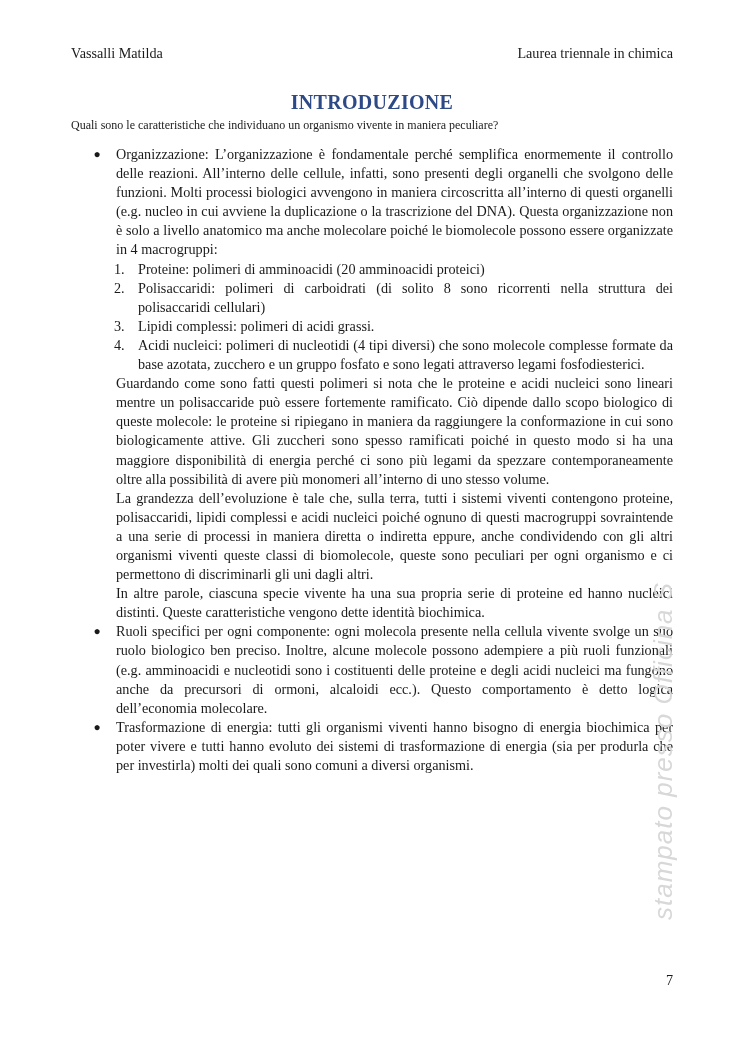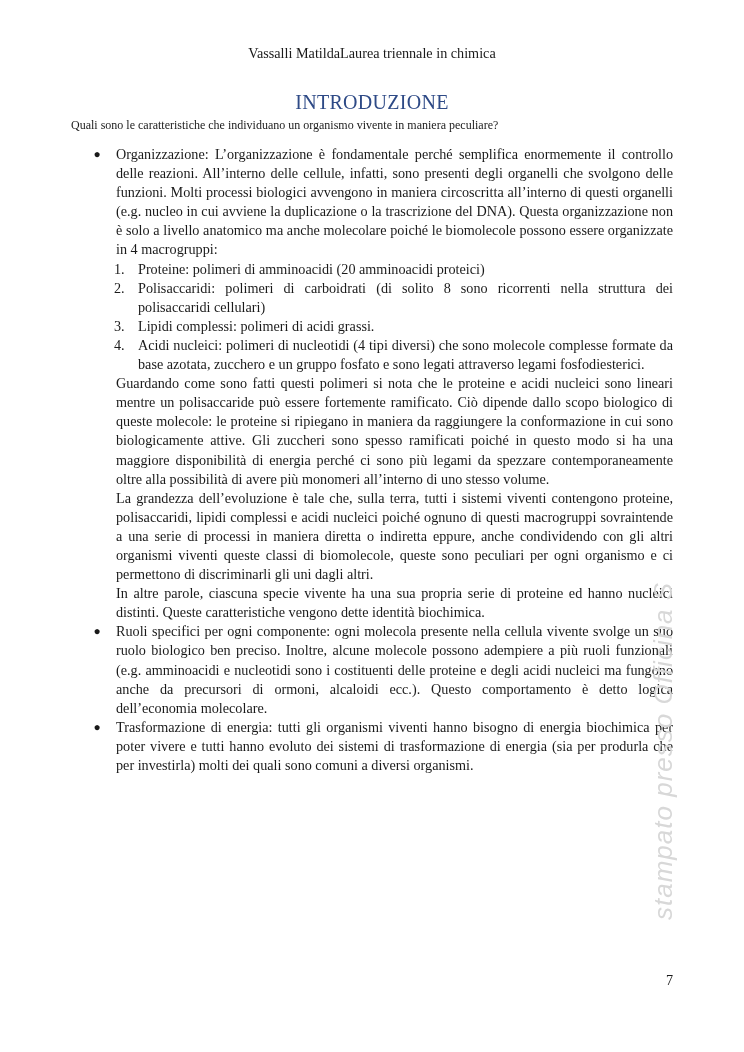"Vassalli Matilda" .header { justify-content: center -> space-between }
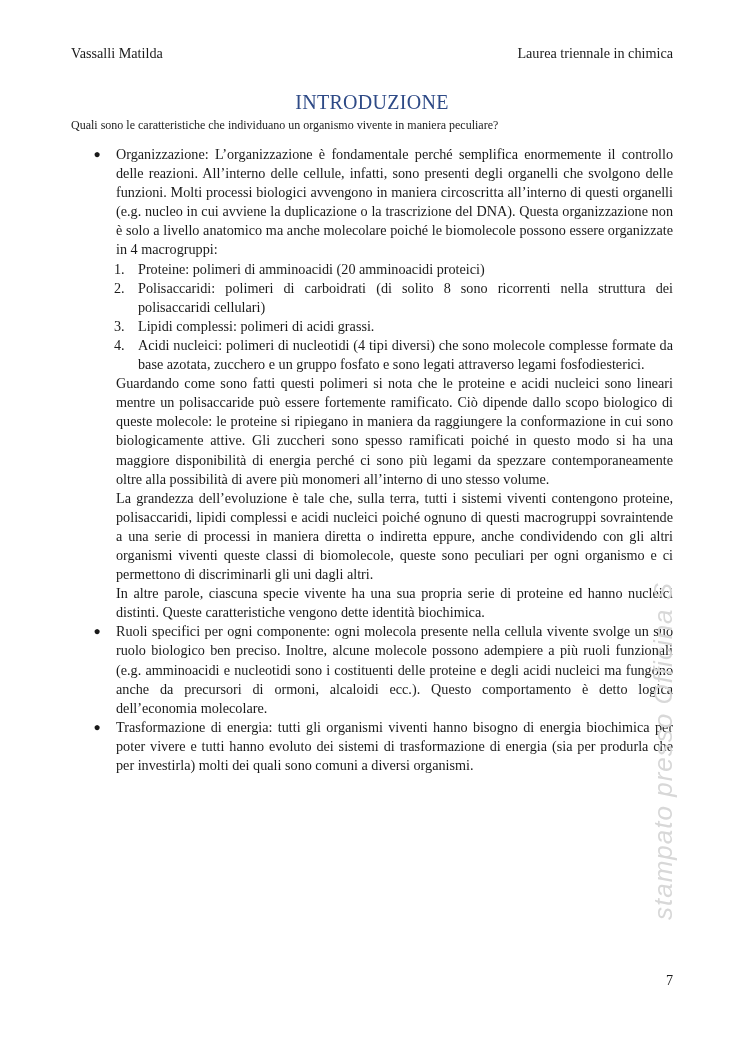"INTRODUZIONE" .title { font-weight: none -> bold }
